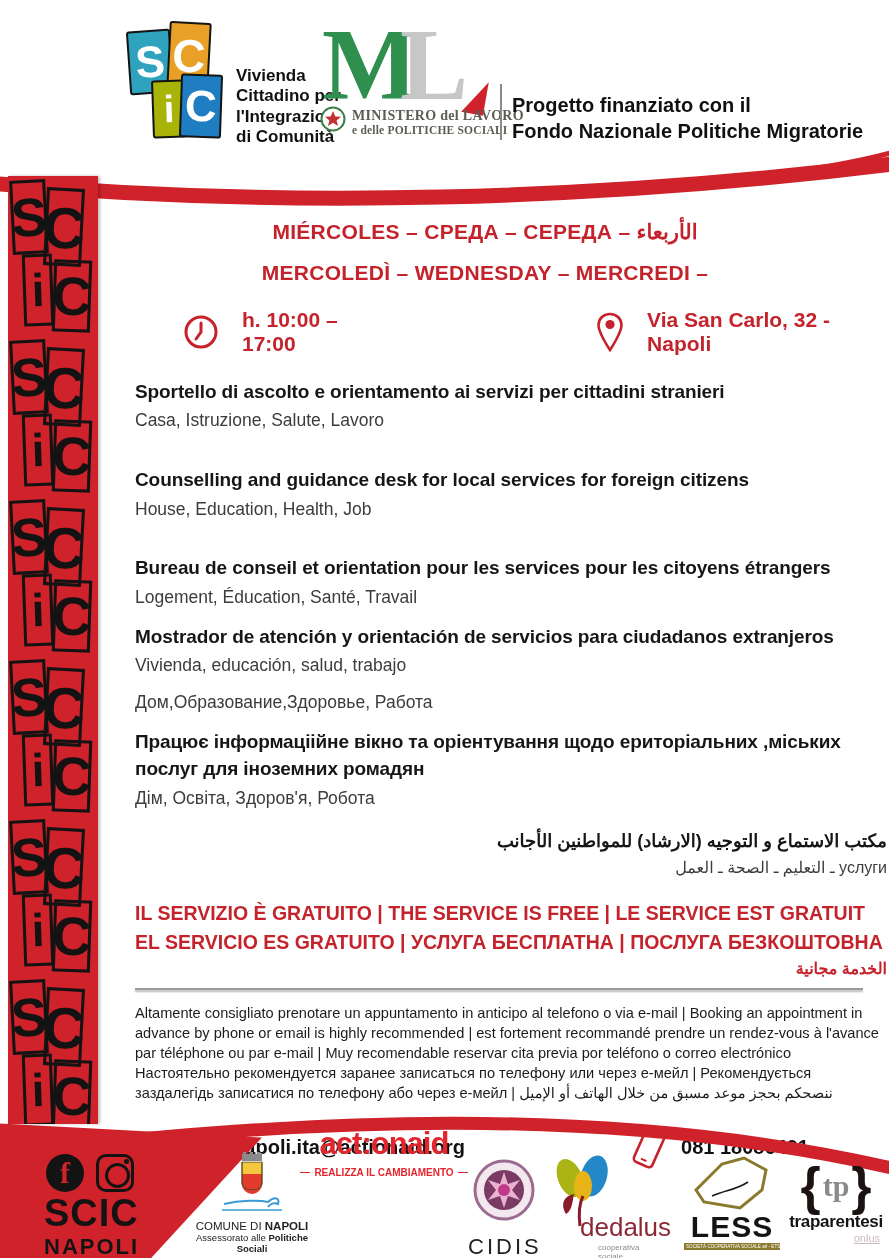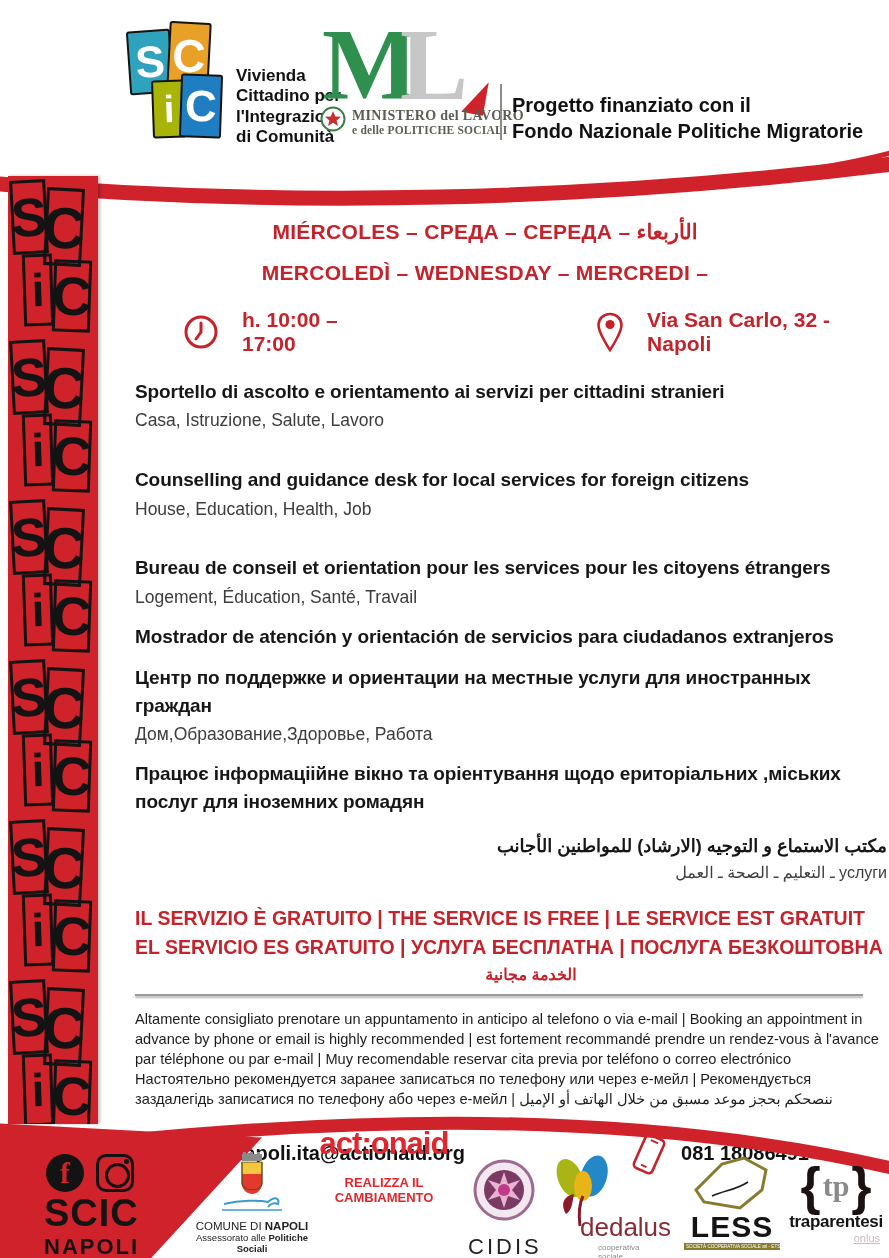"Vivienda, educación, salud, trabajo" div.sec-s { html: none -> <div>Vivienda, educación, salud, trabajo</div> }
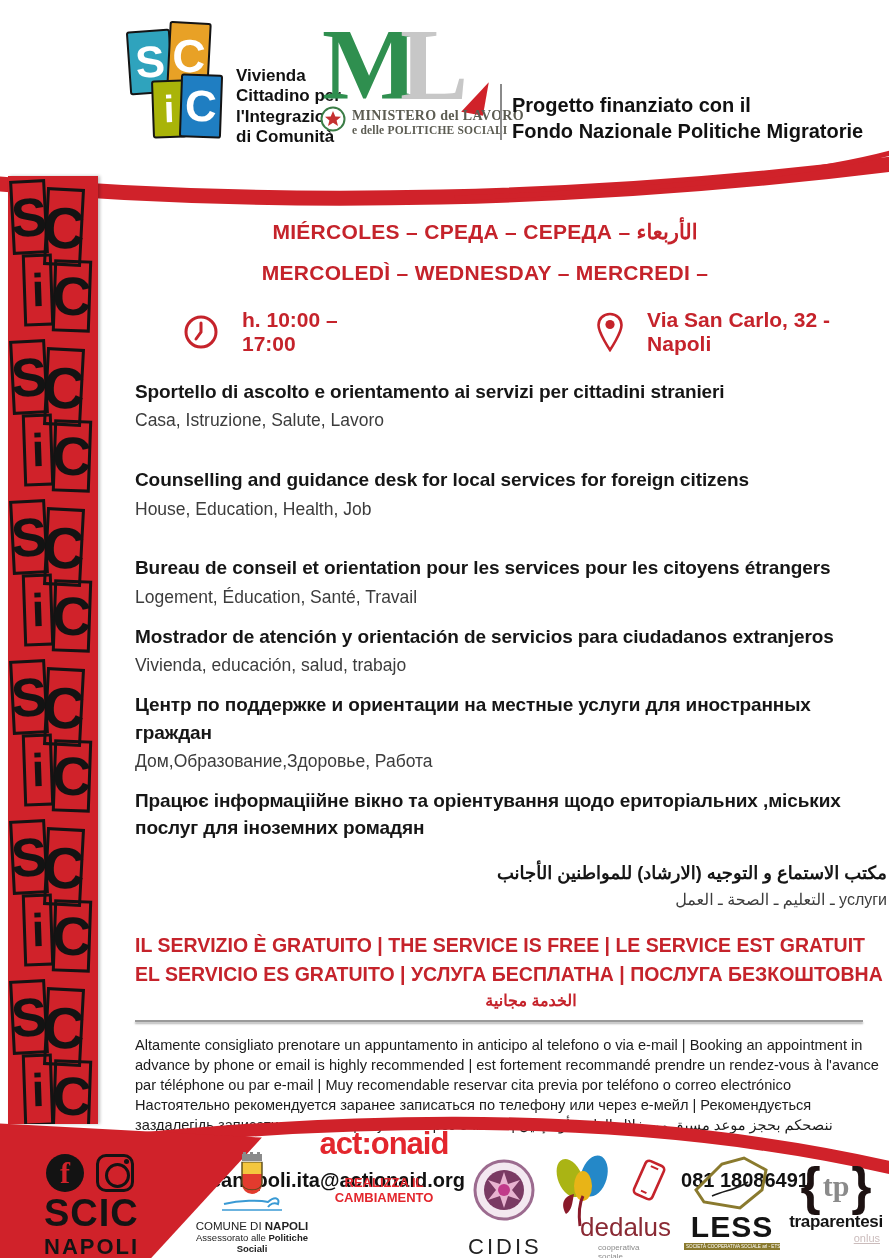"Центр по поддержке и ориентации" div.sec-h { html: <div>Центр по поддержке и ориентации на местные услуги для иностранных граждан</div> -> none }
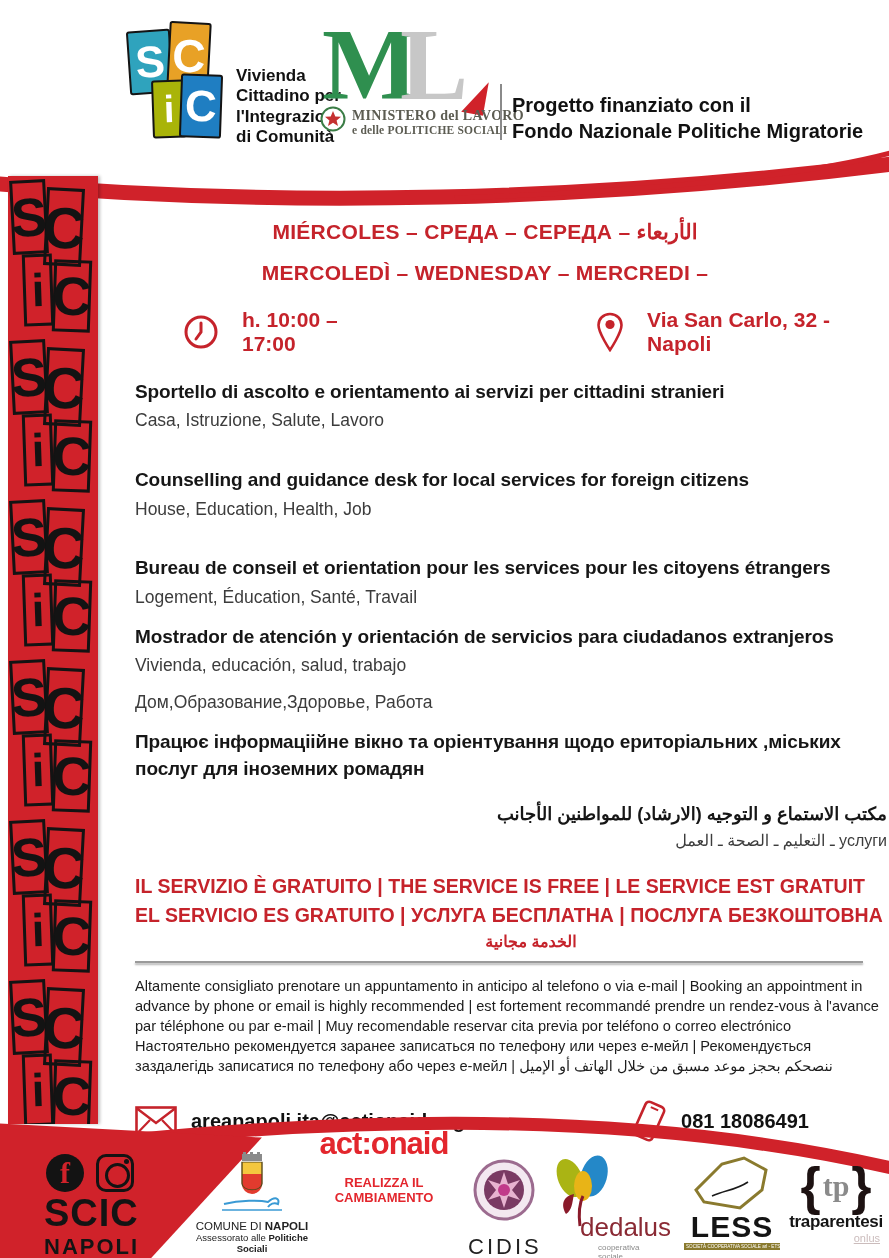"Дім, Освіта, Здоров'я, Робота" div.sec-s { html: none -> <div>Дім, Освіта, Здоров'я, Робота</div> }
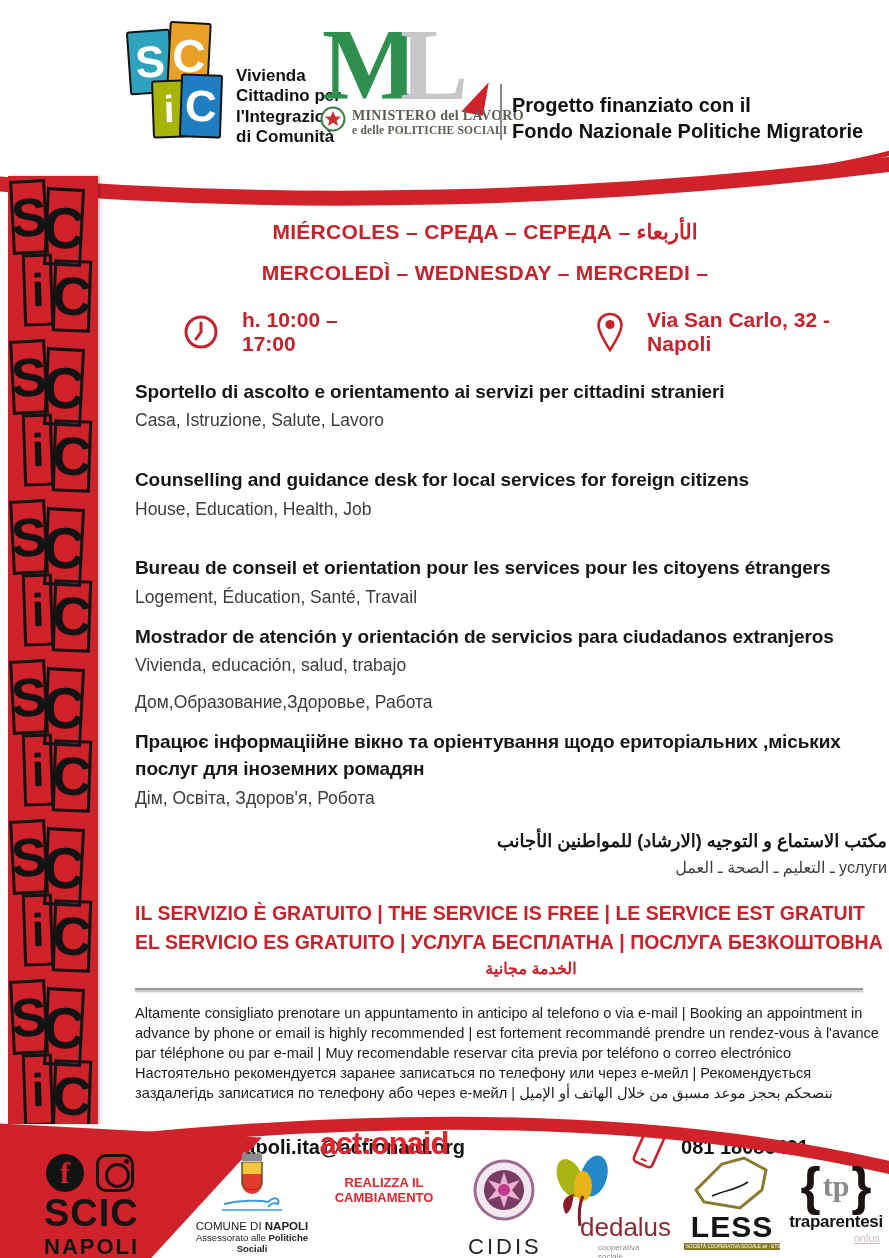"الخدمة مجانية" div.free-ar { text-align: center -> right }
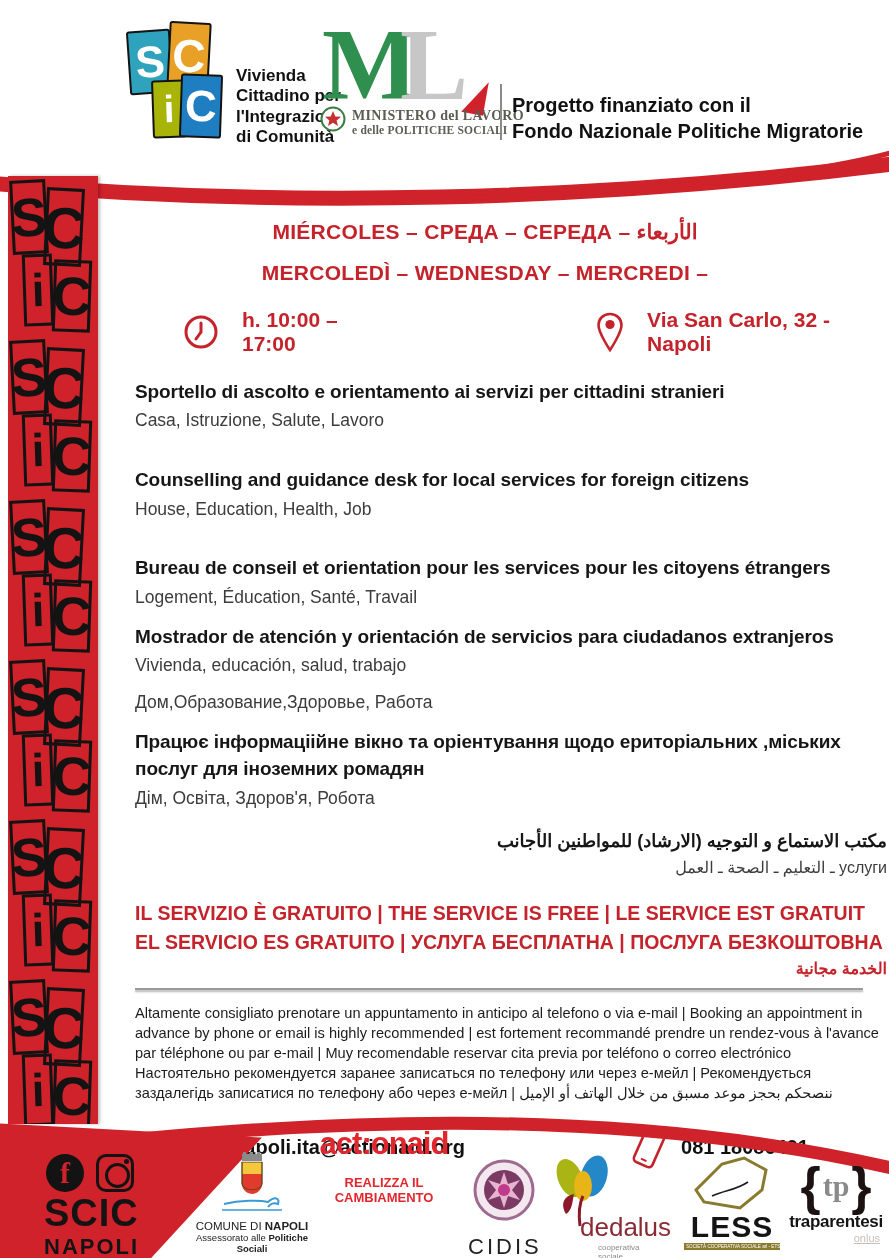"REALIZZA IL CAMBIAMENTO" .aa-tag { font-size: 13px -> 10px; margin-top: 16px -> 8px }
